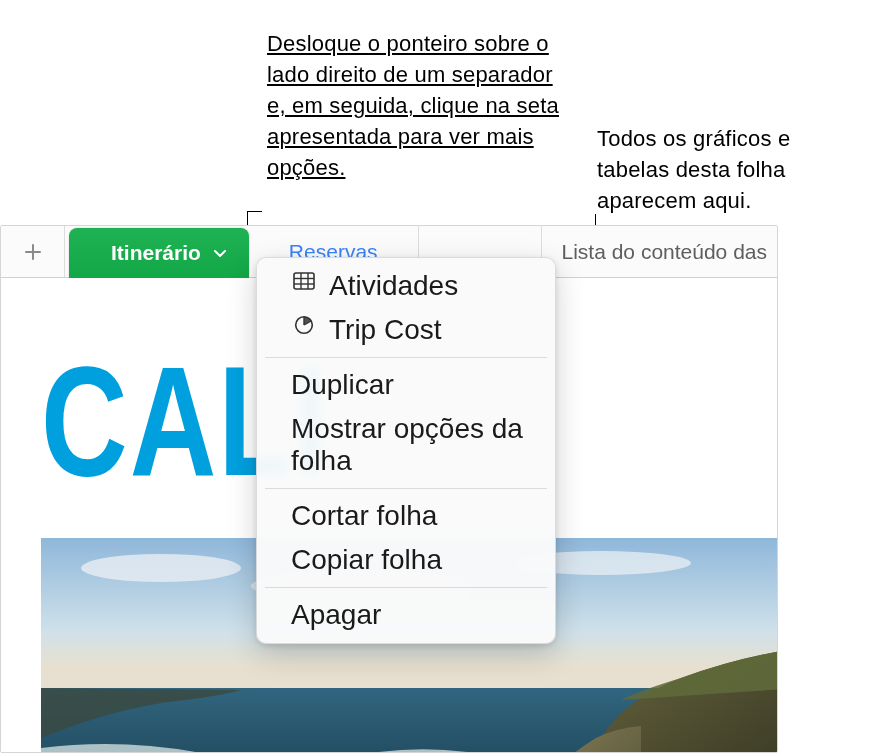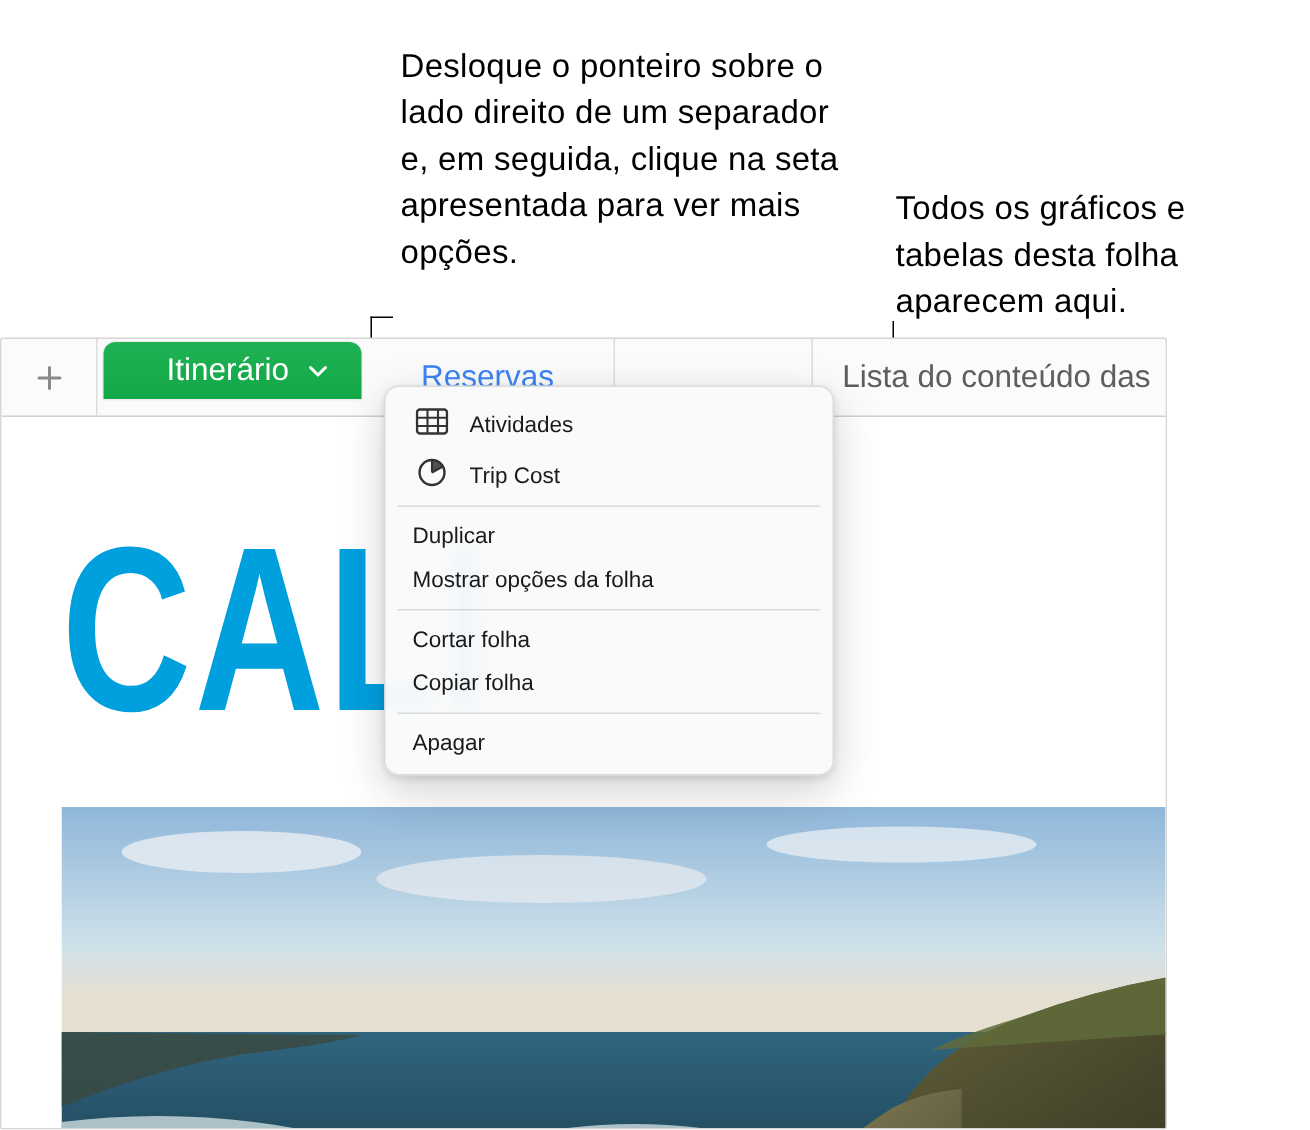"Desloque o ponteiro sobre o" .callout-left { text-decoration: none -> underline }
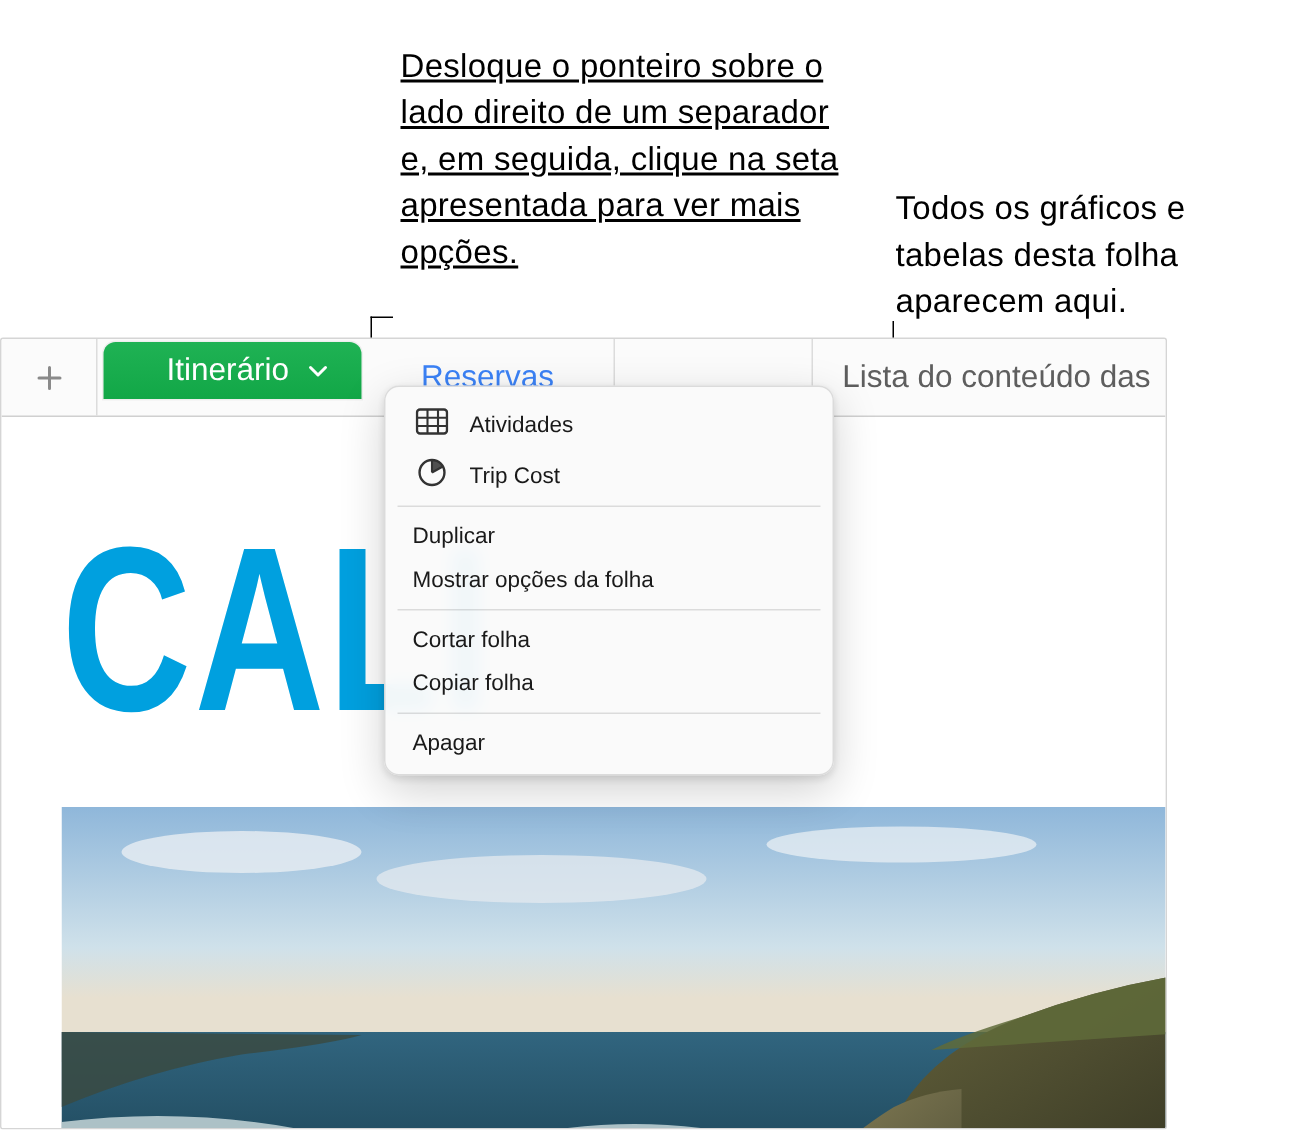"Itinerário" .tab.active { font-weight: 400 -> 700; height: 38px -> 50px }
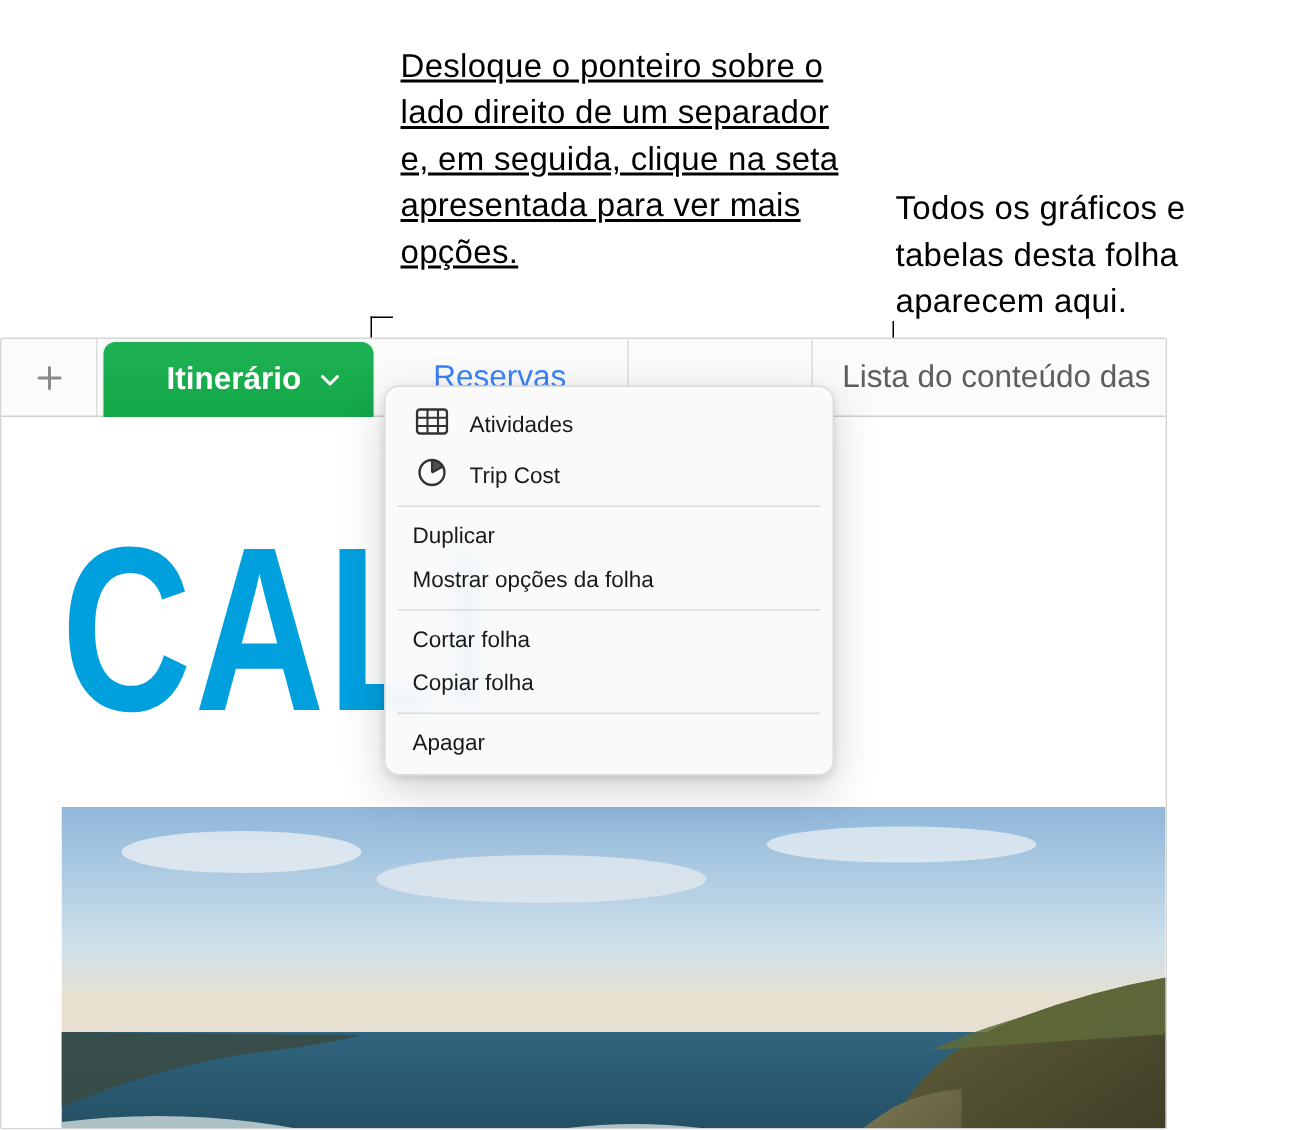"Atividades" .menu-item { align-items: flex-end -> flex-start; font-size: 15px -> 28px; margin-left: none -> 16px }
